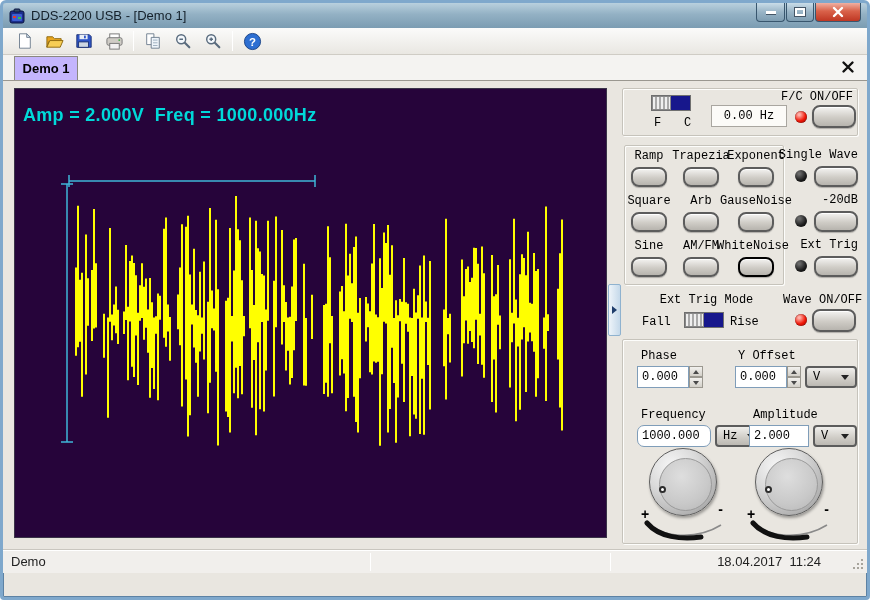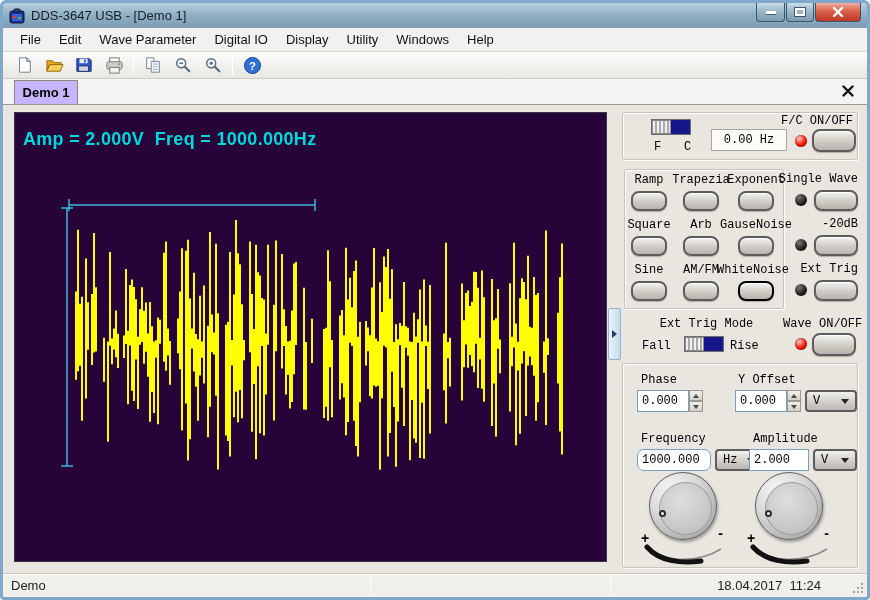"DDS-3647 USB - [Demo 1]" span.title-text { text: DDS-3647 -> DDS-2200 }
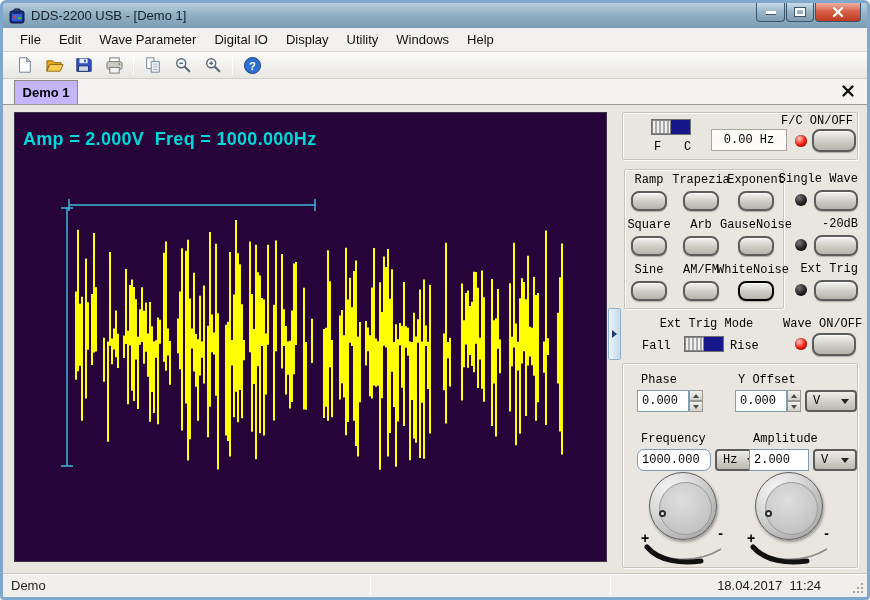"File" div.menubar { html: <div> <span>File</span> <span>Edit</span> <span>Wave Parameter</span> <span>Digital IO</span> <span>Display</span> <span>Utility</span> <span>Windows</span> <span>Help</span> </div> -> none }
